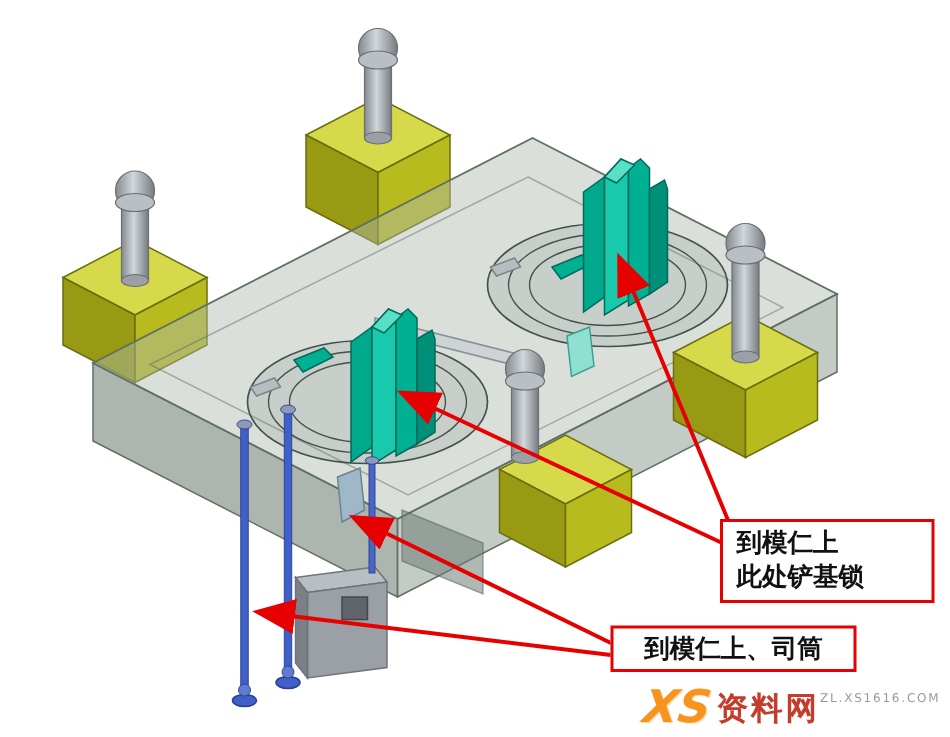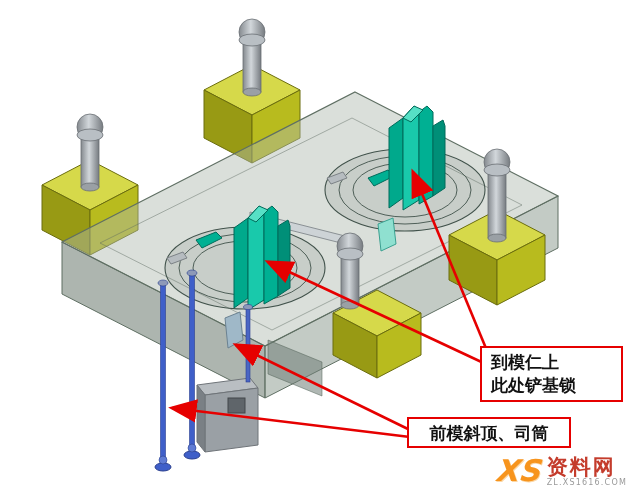"前模斜顶、司筒" span { text: 前模斜顶 -> 到模仁上 }
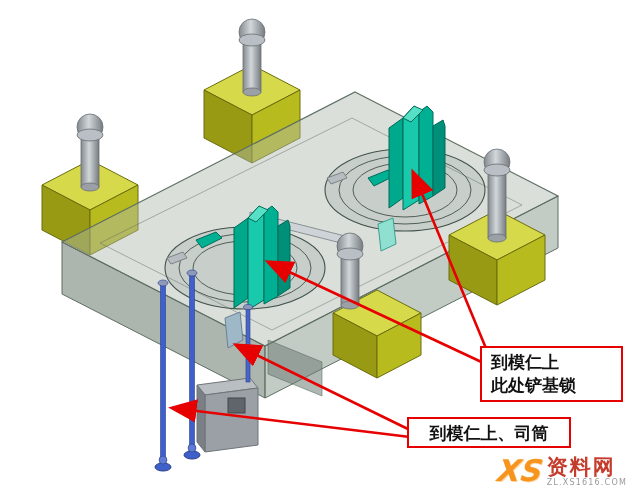"资料网" .wm-col { flex-direction: column -> row }
